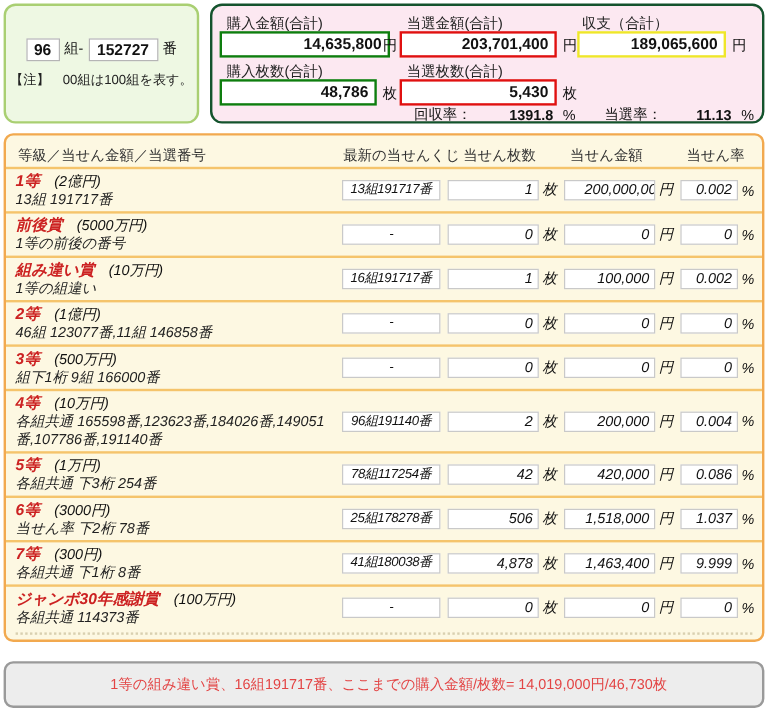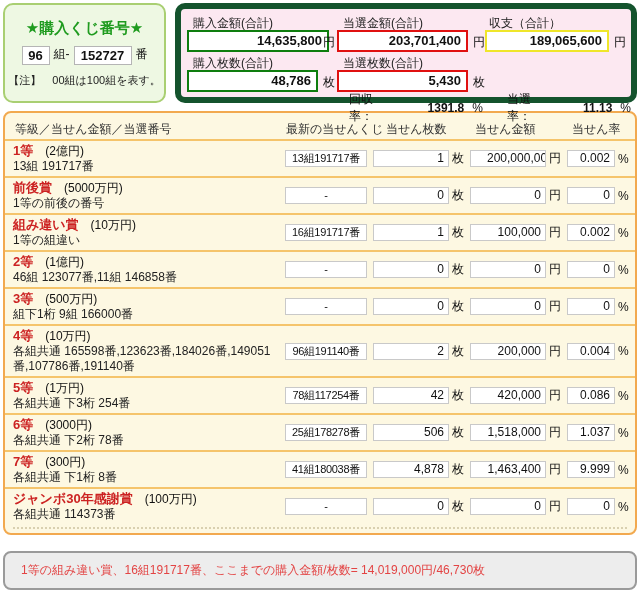"★購入くじ番号★" div.g-title { html: <div>★購入くじ番号★</div> -> none }
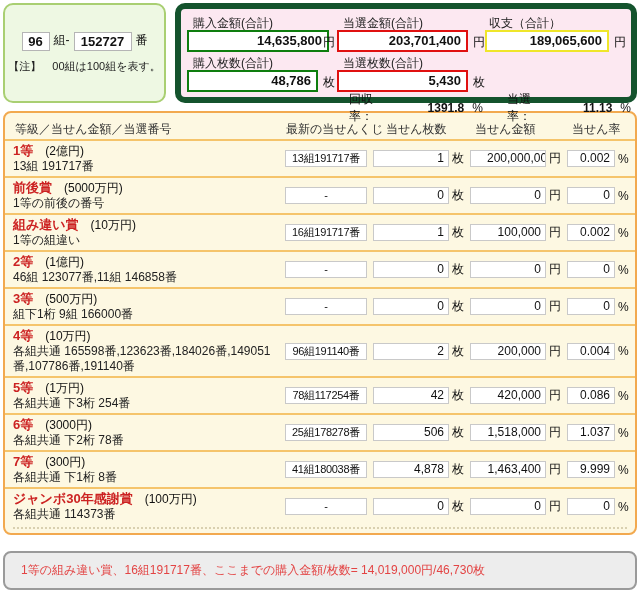"購入金額(合計)" .panel.pink { border: 6px solid #14532d -> 2px solid #14532d }
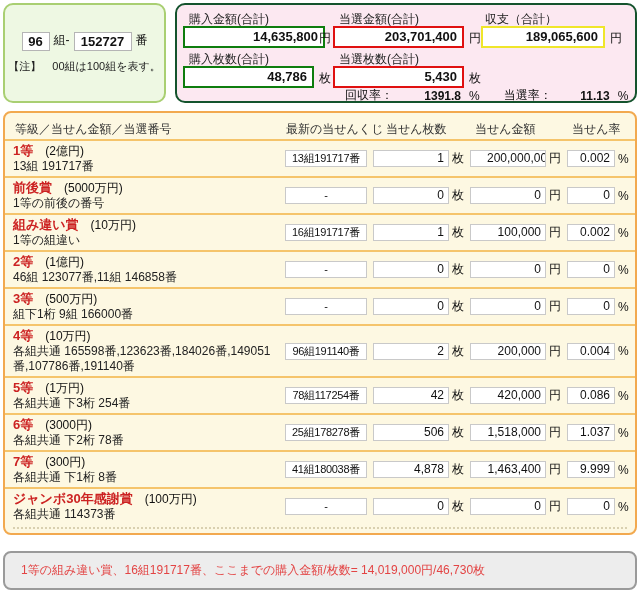"1等 (2億円)" .trow { font-style: none -> italic }
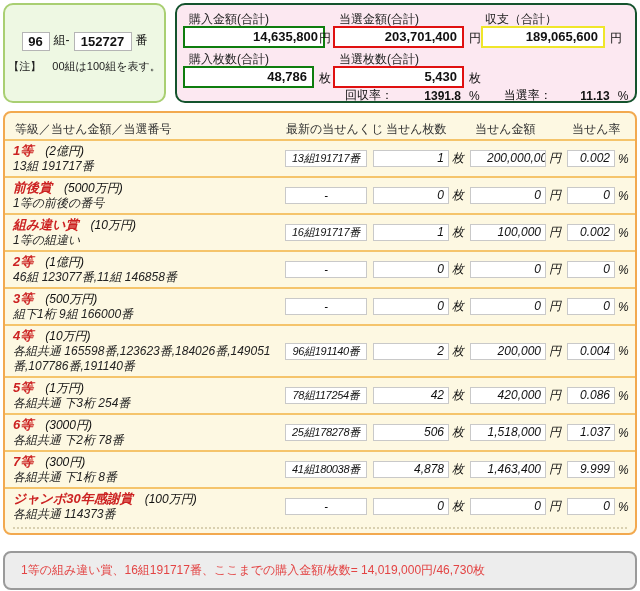"各組共通 下2桁 78番" div.nums { text: 各組共通 -> 当せん率 }
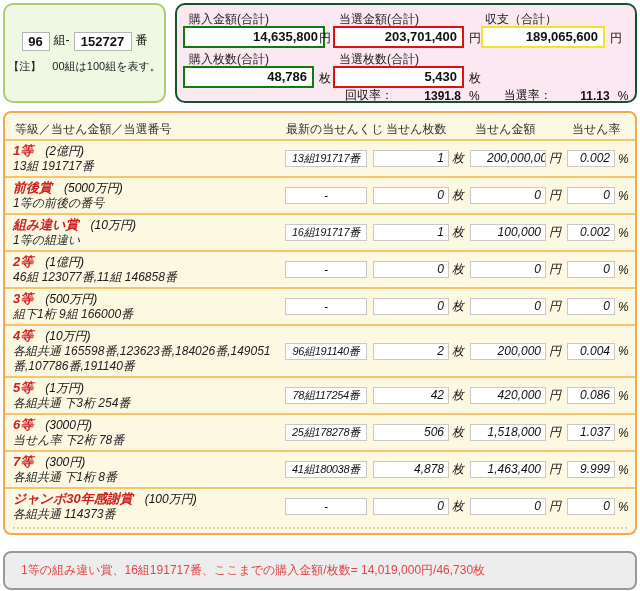"1等の組み違い賞、16組191717番、ここまでの購入金額/枚数=" .footer { text-align: none -> center }
